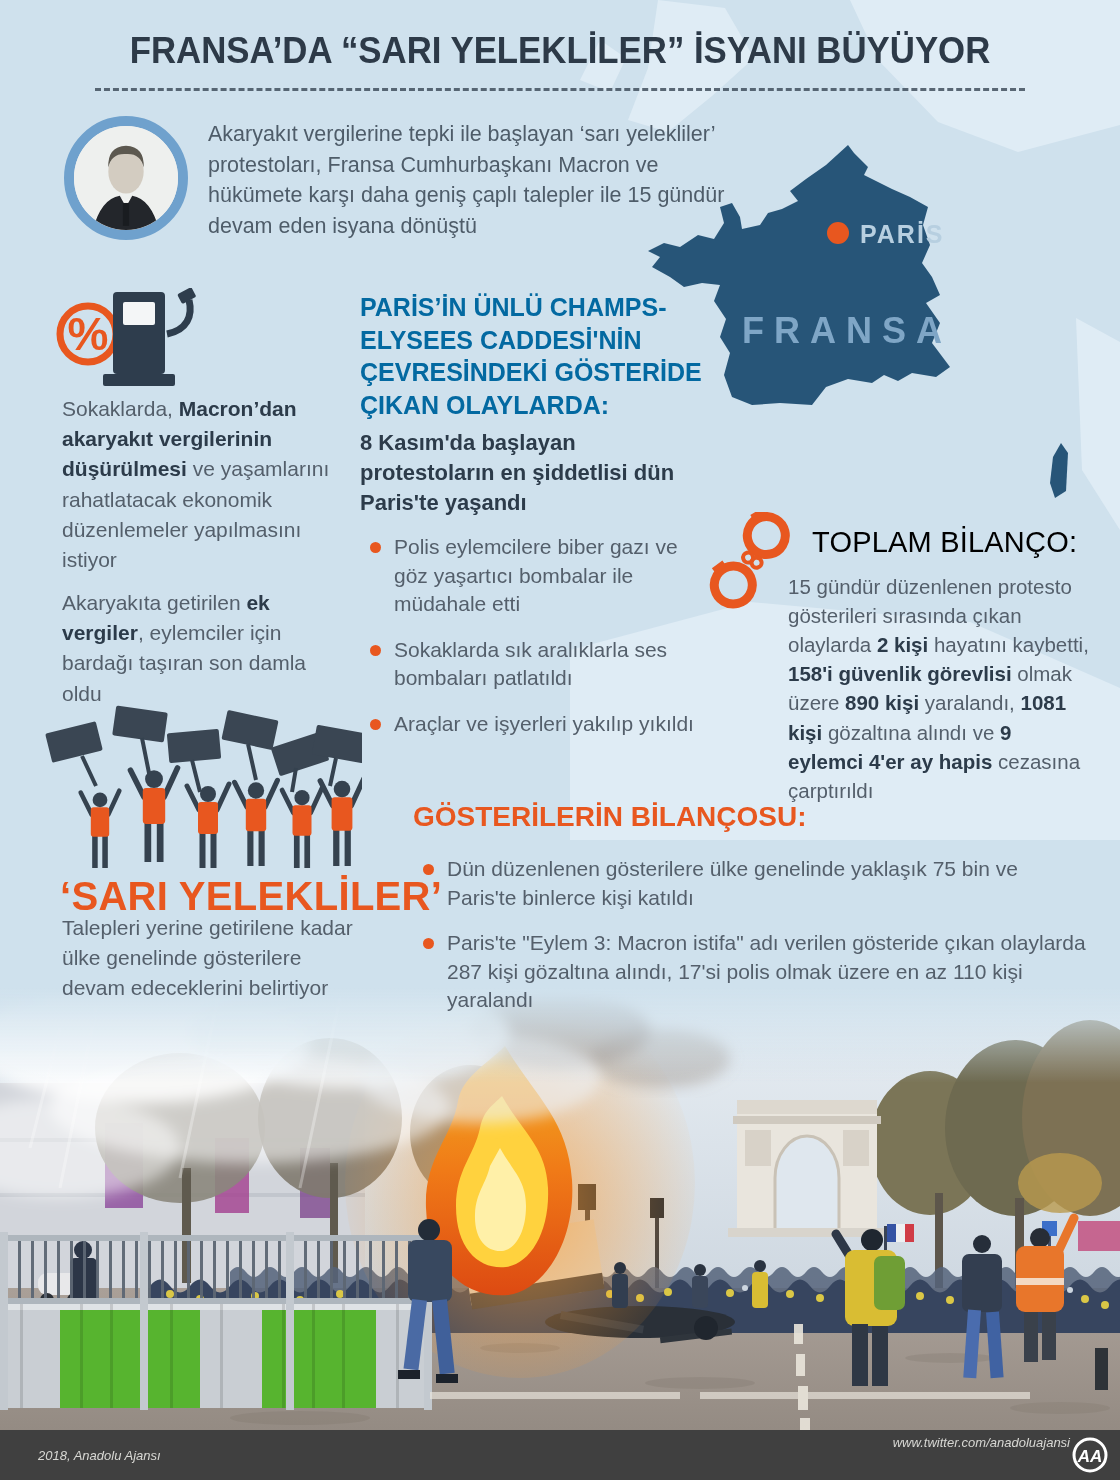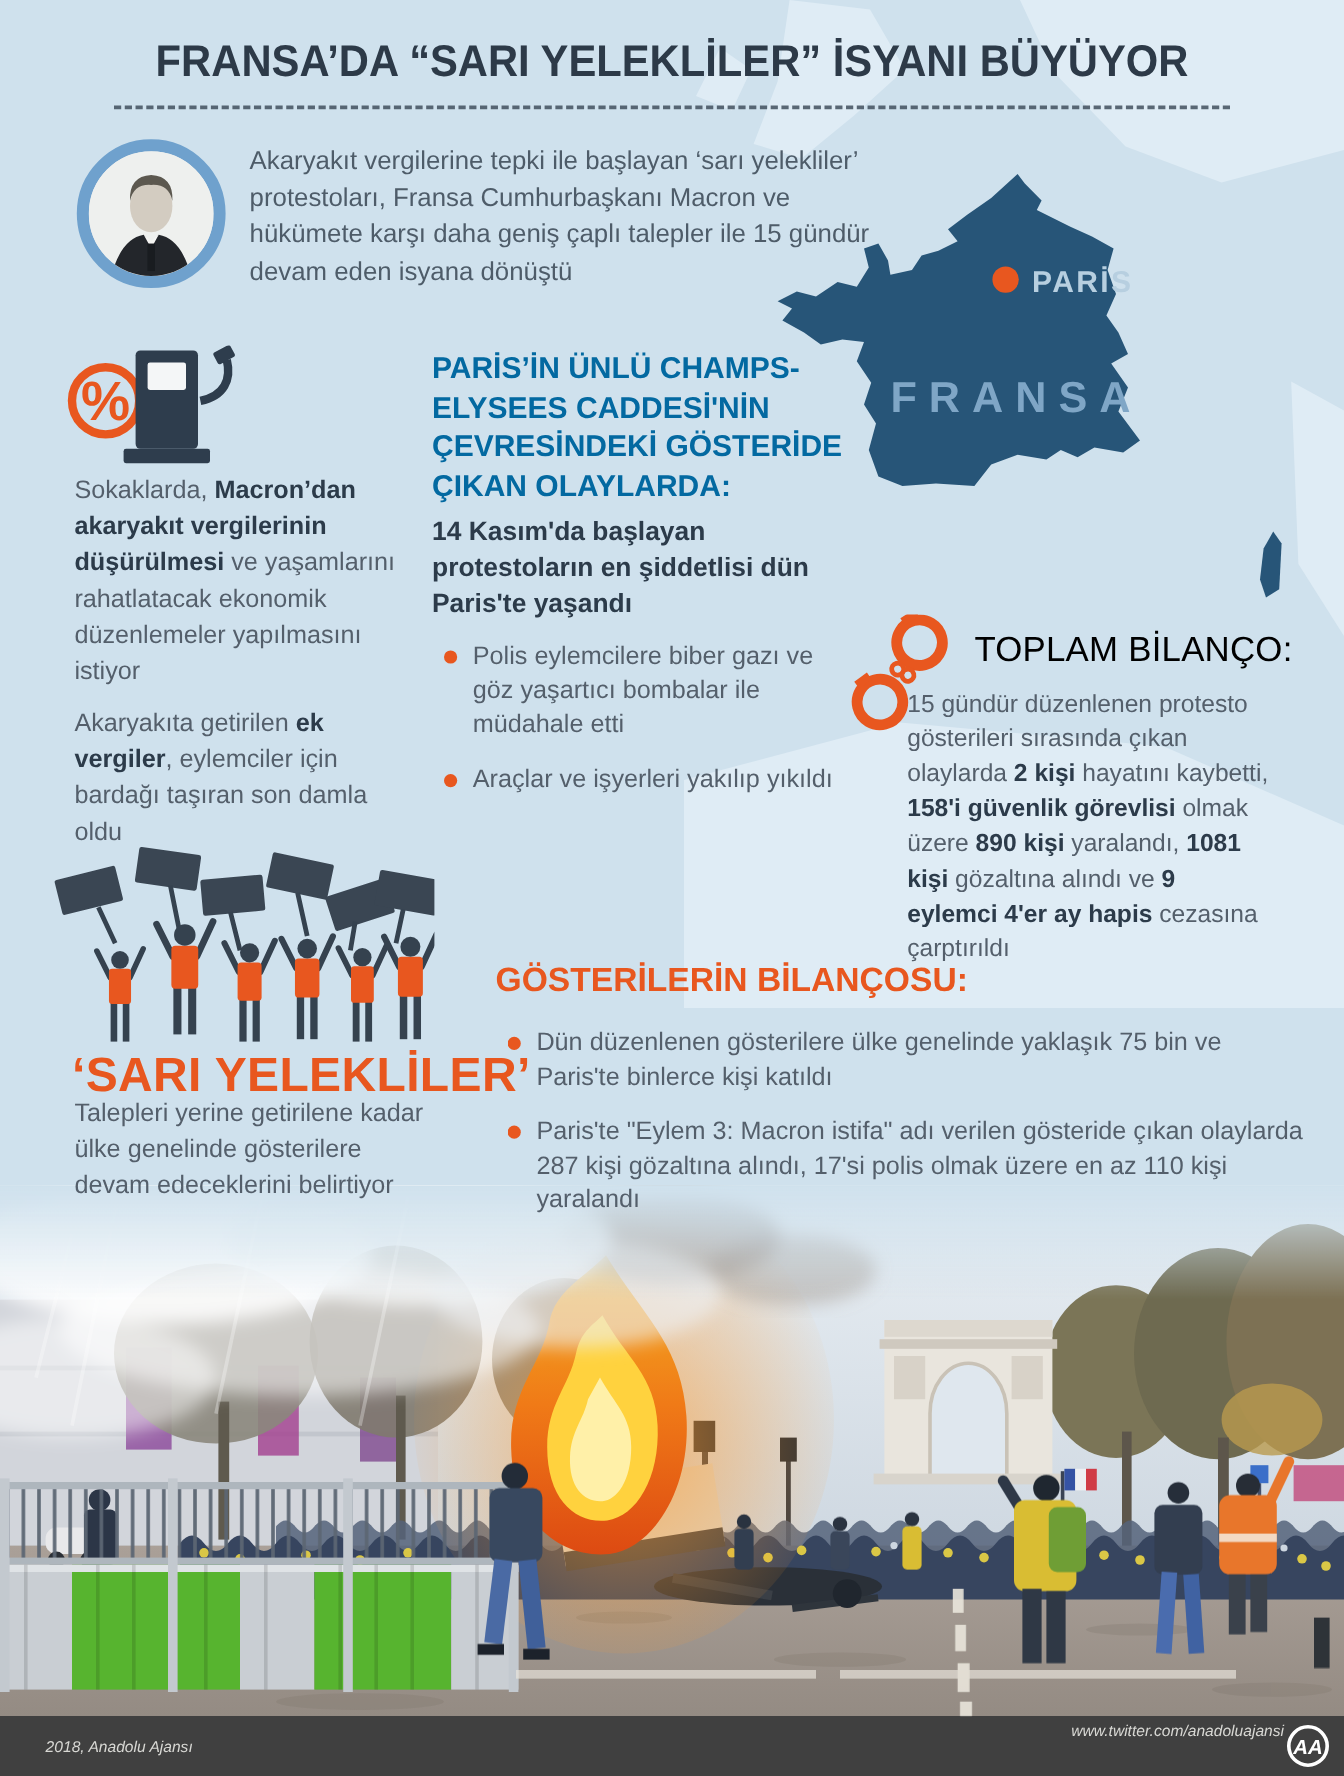"14 Kasım'da başlayan protestoların en" div.abs { text: 14 -> 8 }
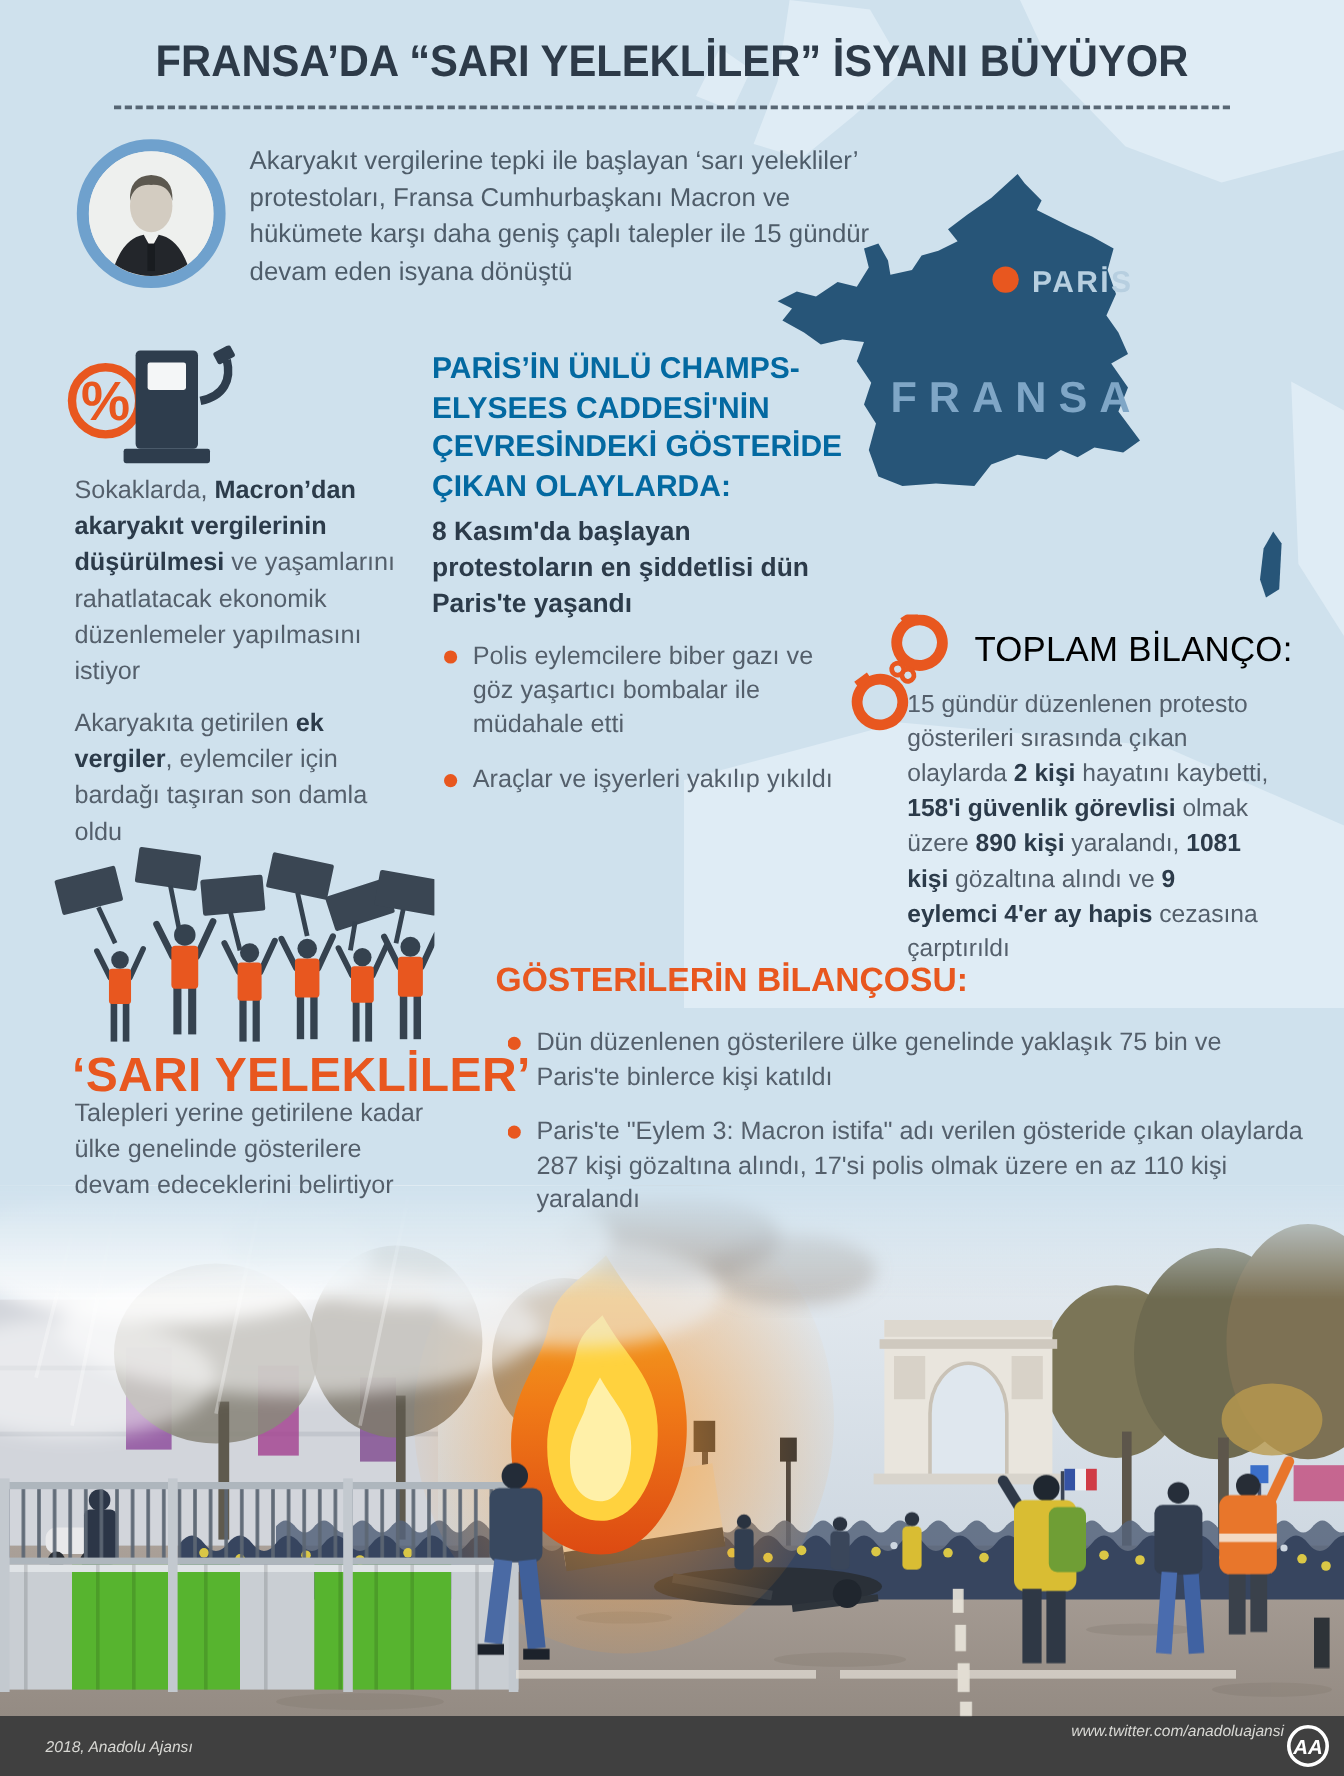"15 gündür düzenlenen protesto" .total-body { left: 756px -> 788px }
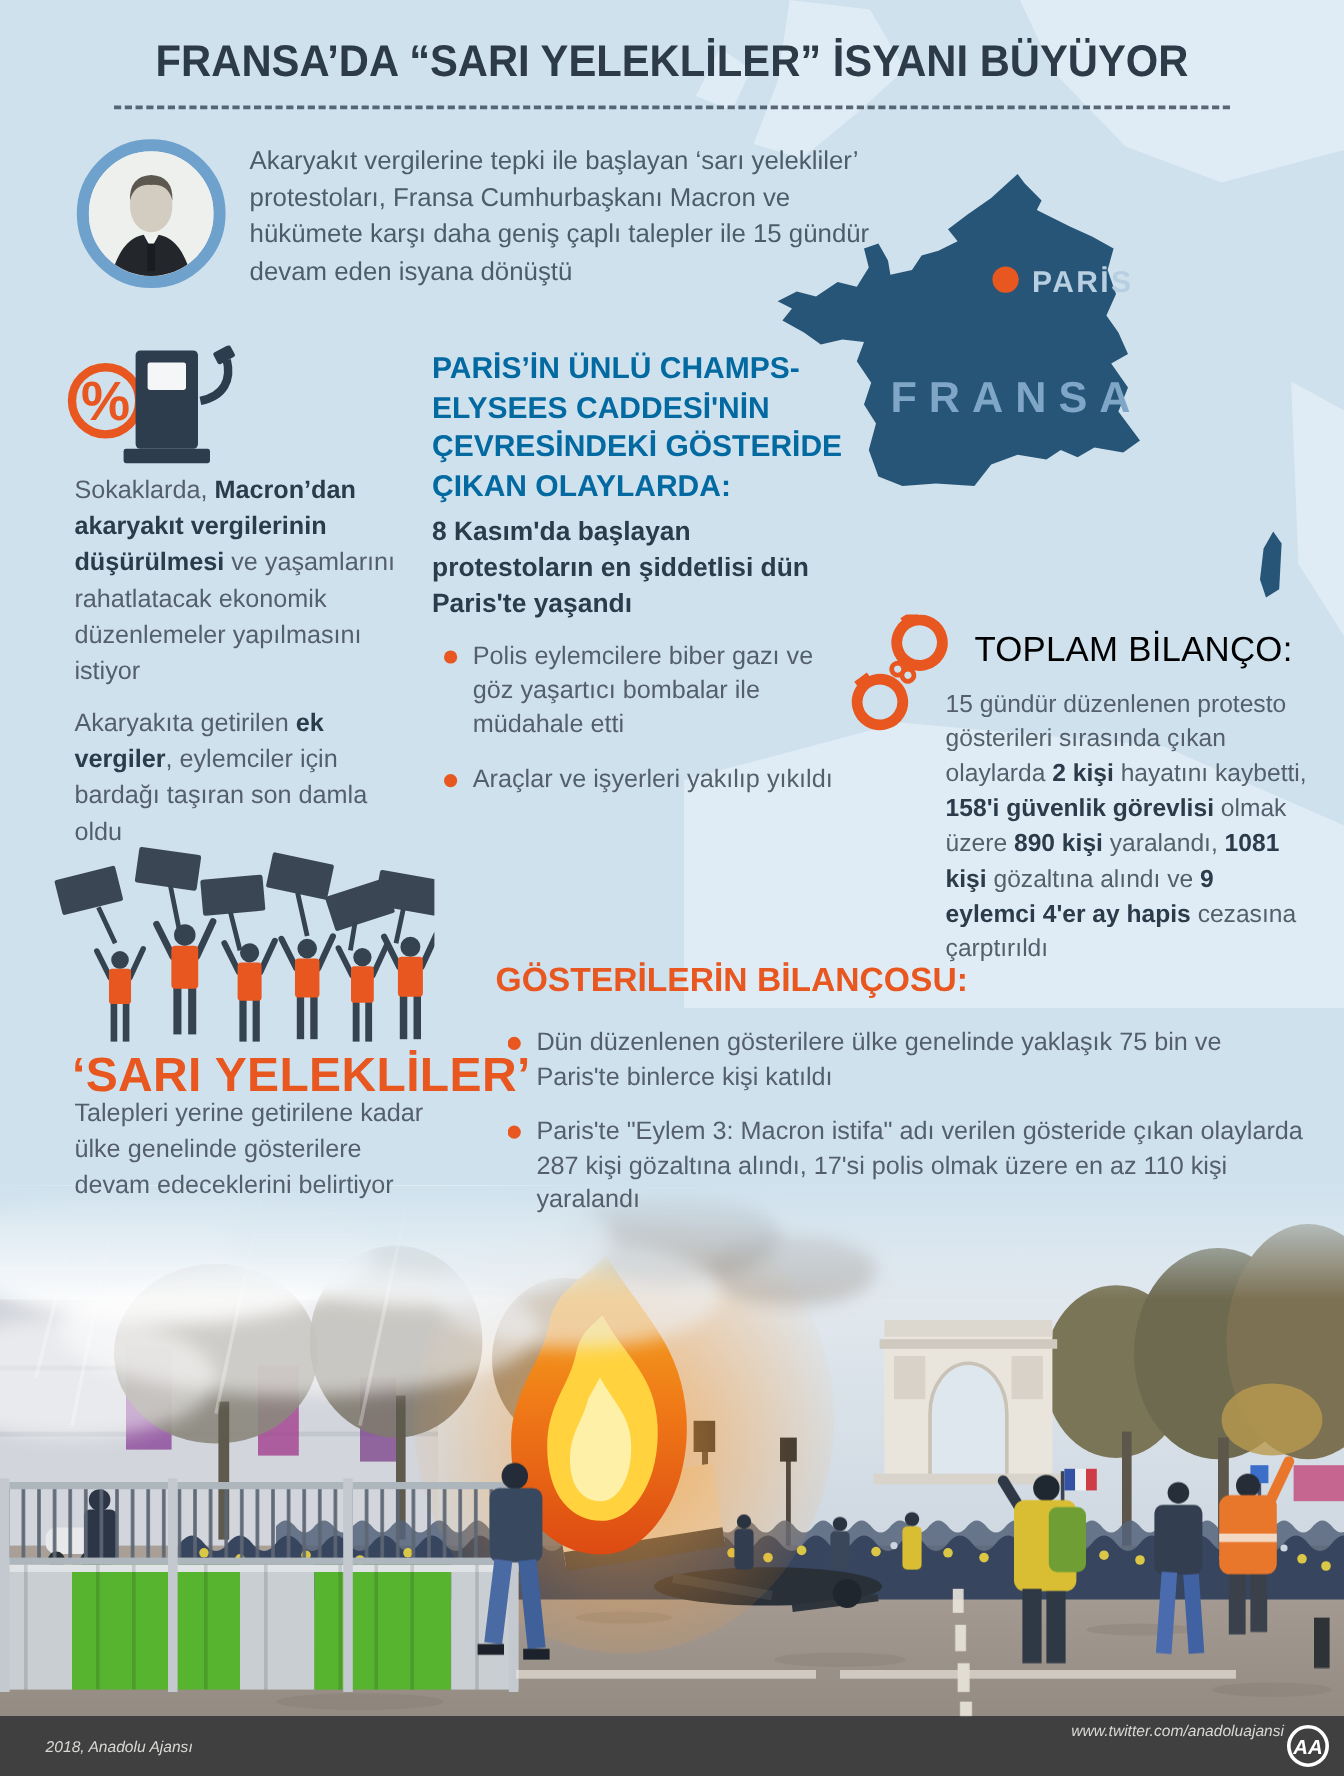"Sokaklarda sık aralıklarla ses bombaları" li { html: none -> <li>Sokaklarda sık aralıklarla ses bombaları patlatıldı</li> }
